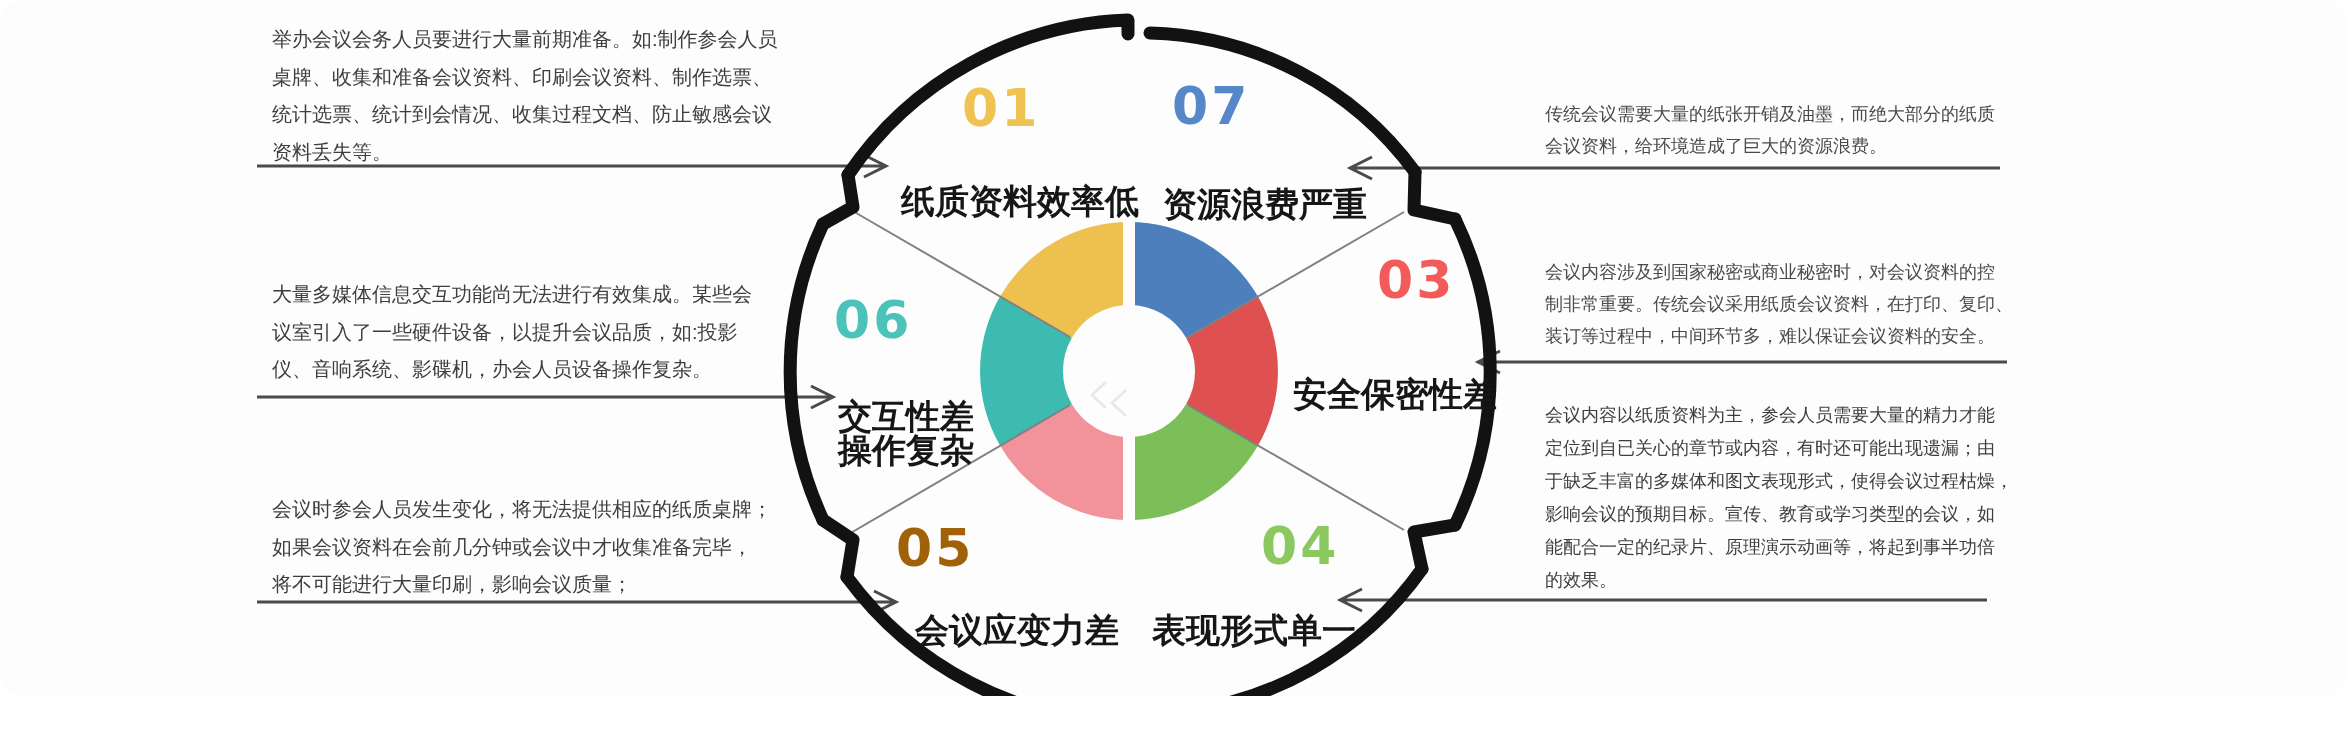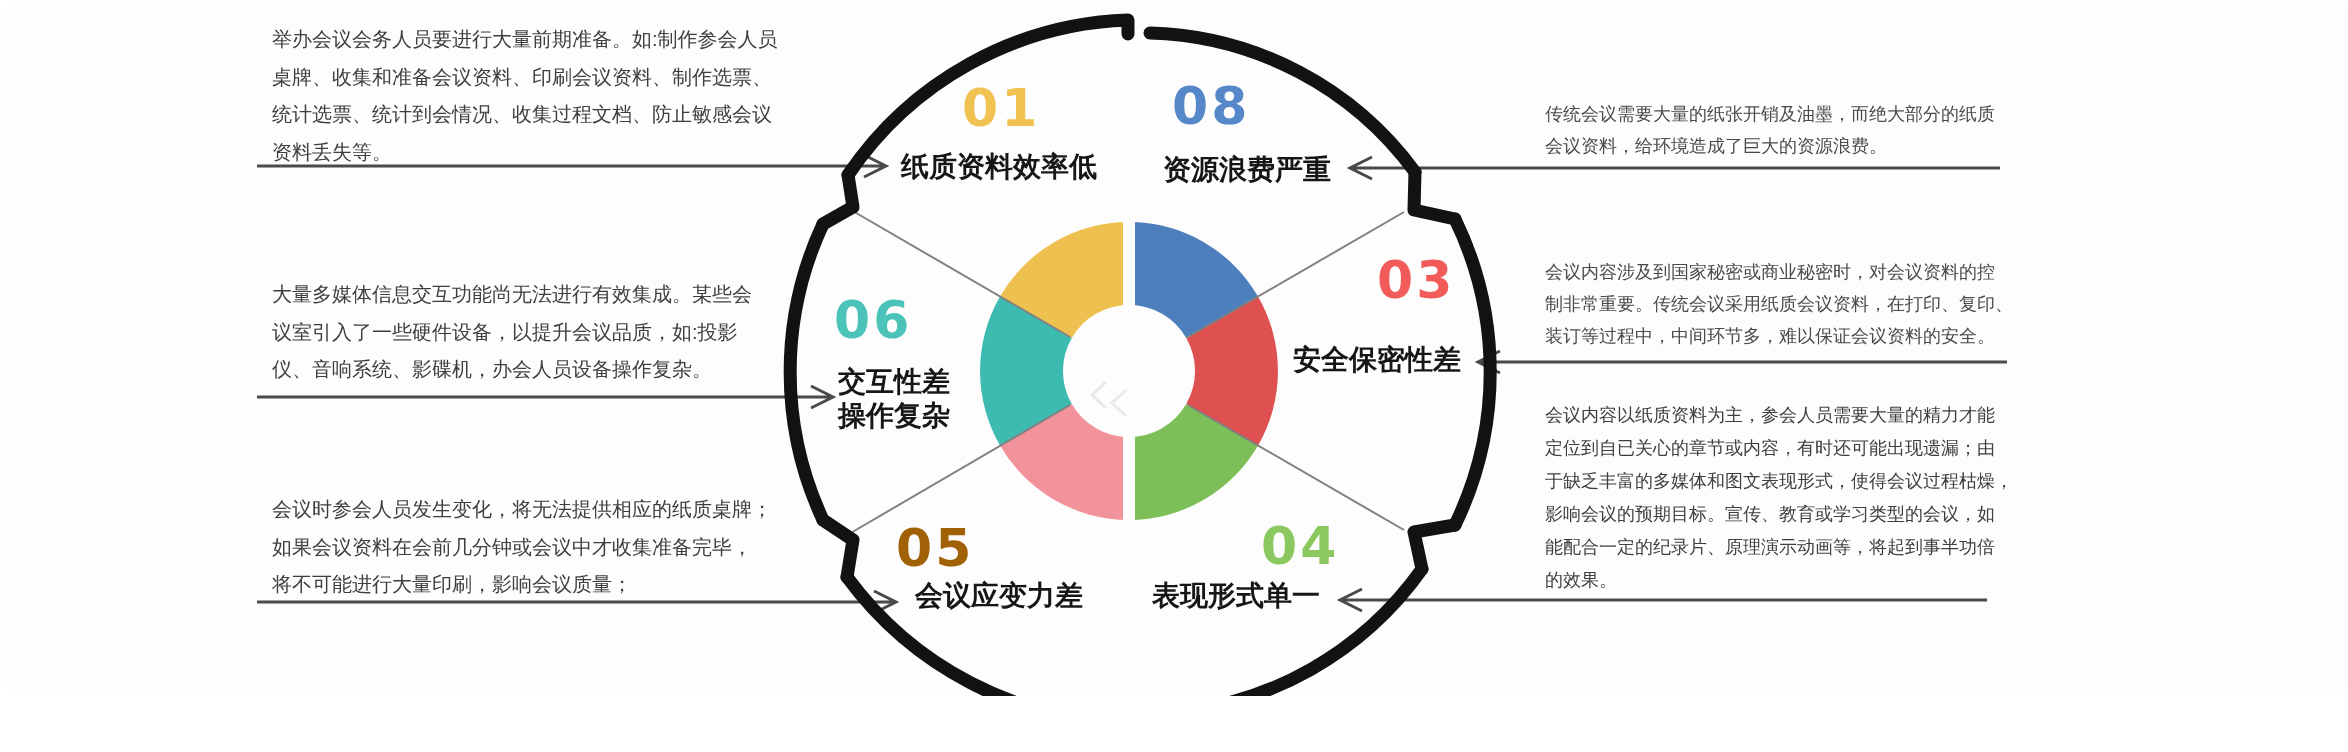"08" div.txt { text: 08 -> 07 }
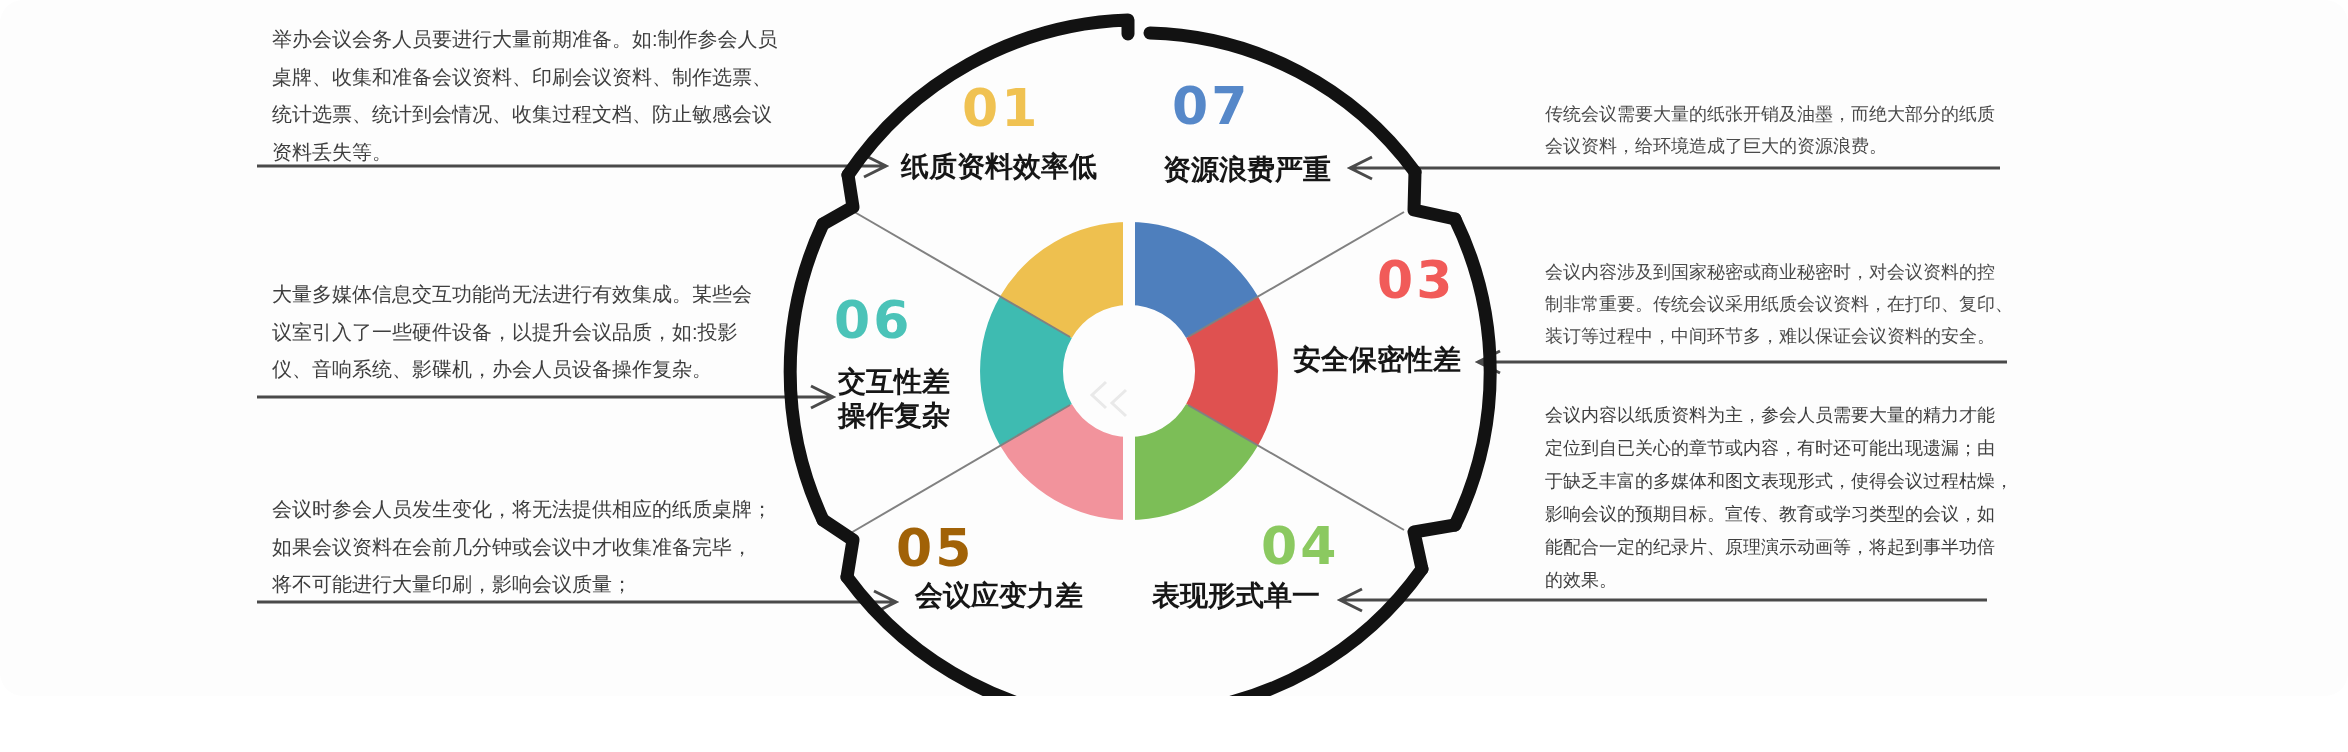"纸质资料效率低" .seg-label { font-size: 28px -> 34px; margin-top: none -> 35px }
